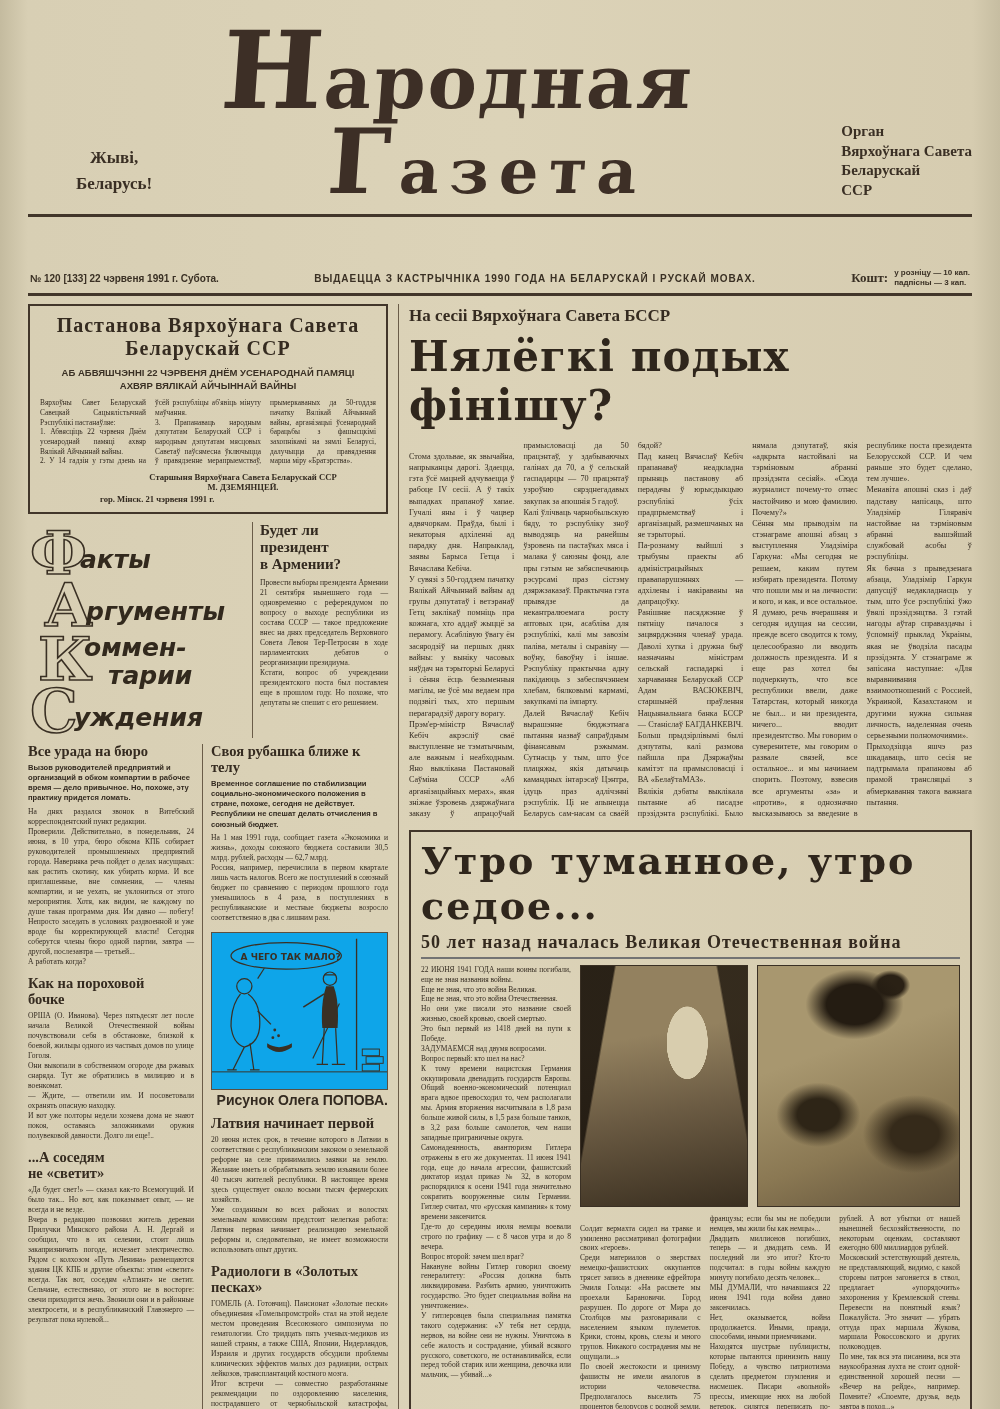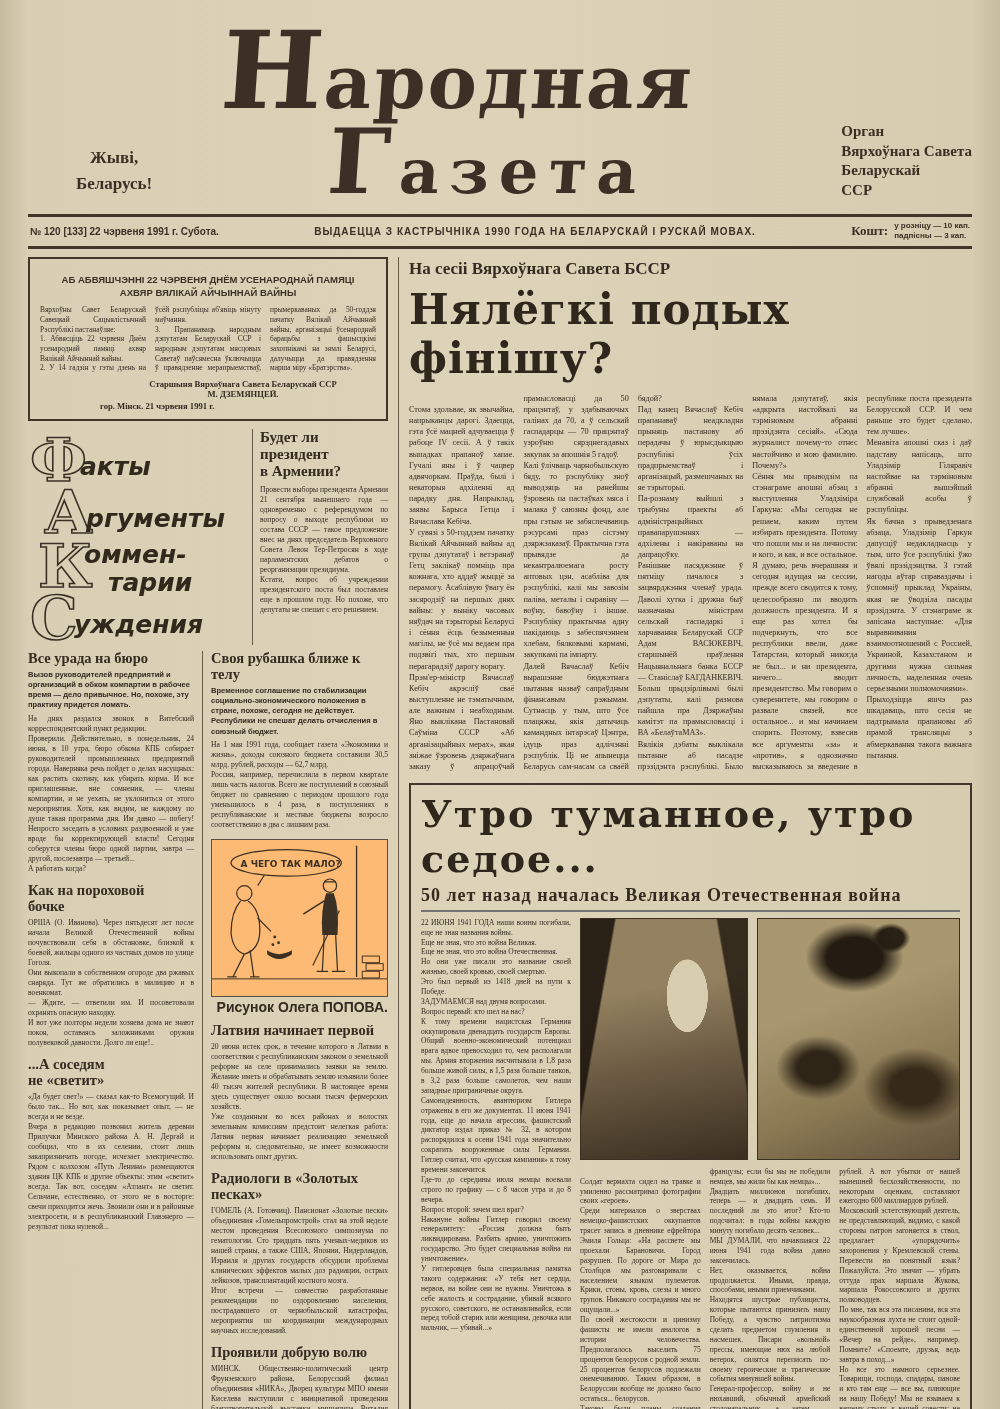"№ 120 [133] 22 чэрвеня" .dateline { margin-top: none -> 47px }
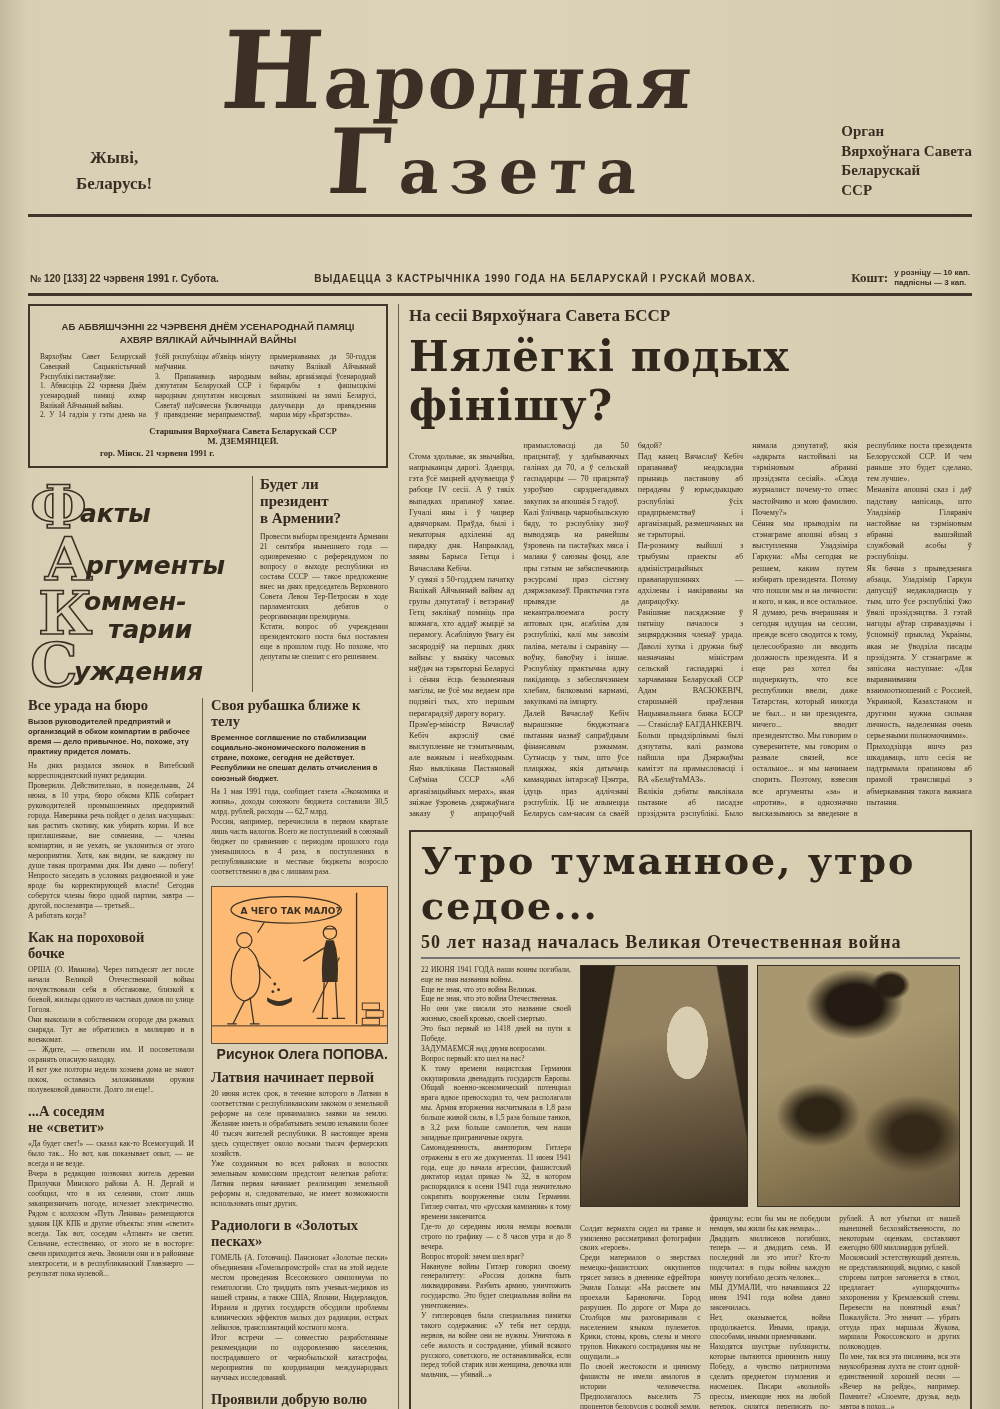"Пастанова Вярхоўнага Савета Беларускай" h1 { html: none -> <h1>Пастанова Вярхоўнага Савета Беларускай ССР</h1> }
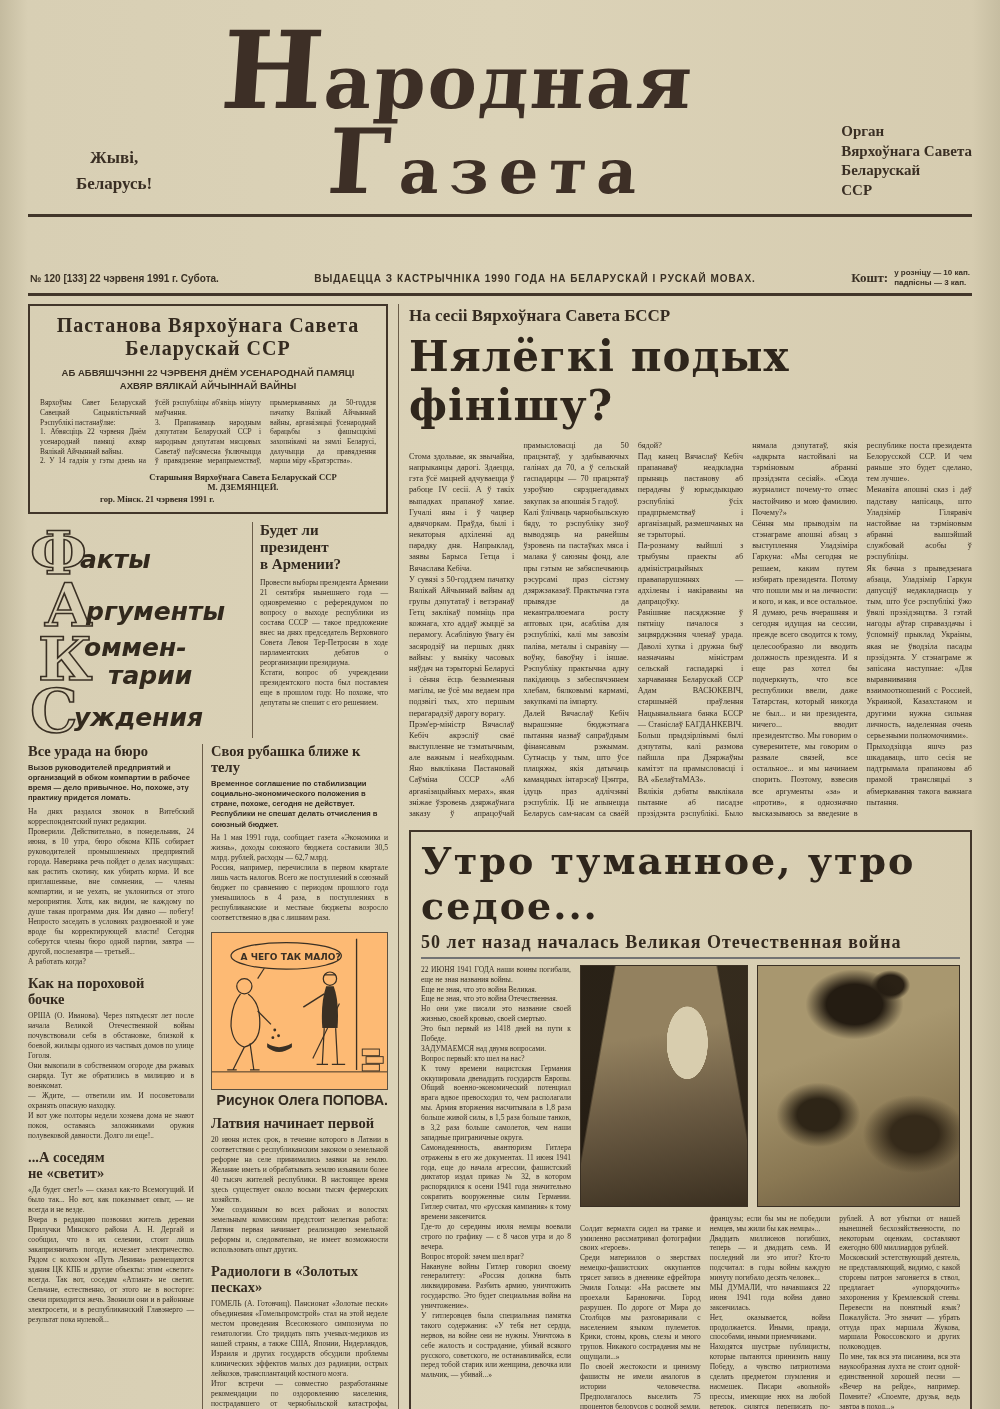"А ЧЕГО ТАК МАЛО?" .cartoon { background: #fdba74 -> #0ea5e9 }
